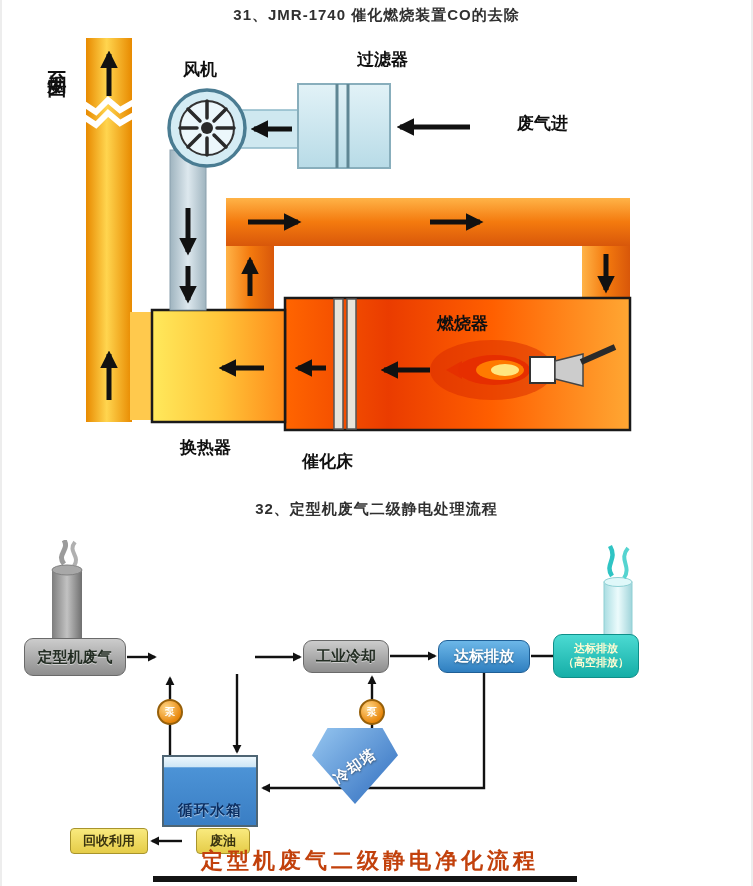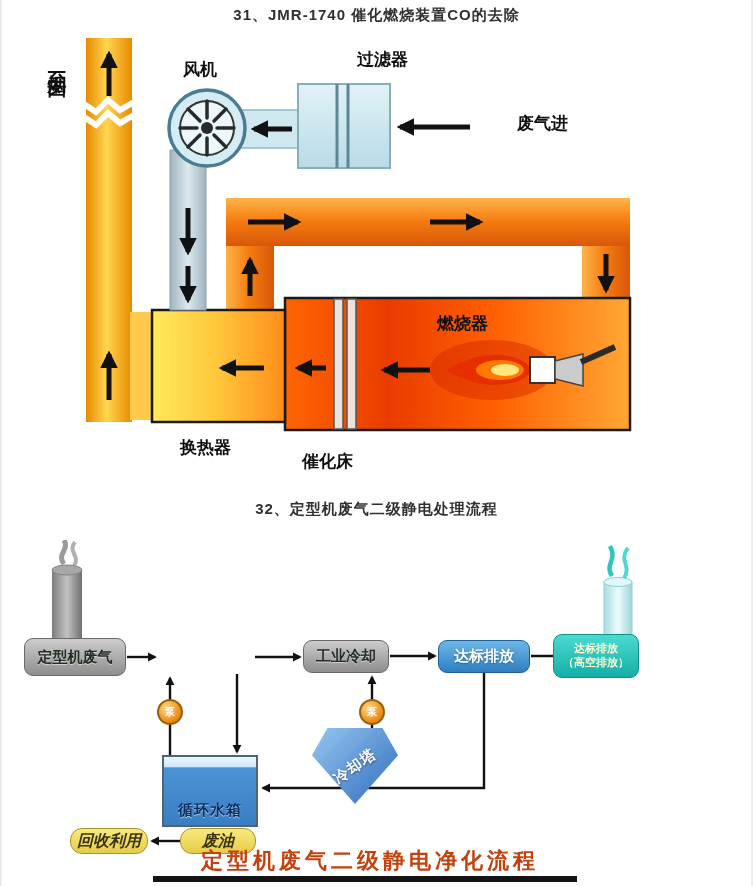"回收利用" .node-yellow { border-radius: 12px -> 4px; font-size: 16px -> 13px; font-style: italic -> none }
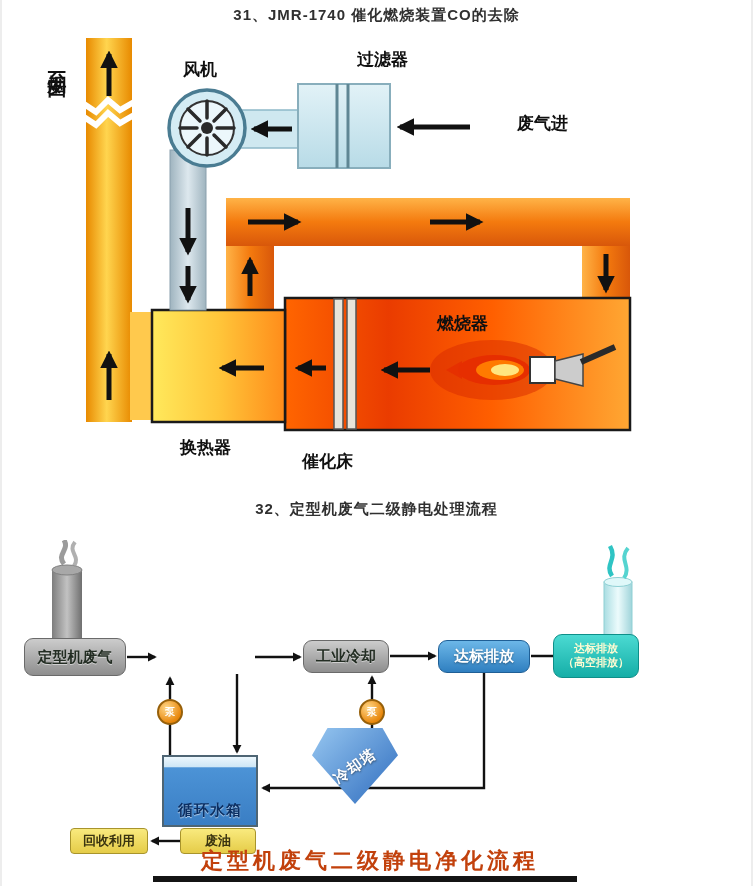"废油" .n-oil { left: 180px -> 196px; width: 76px -> 54px }
